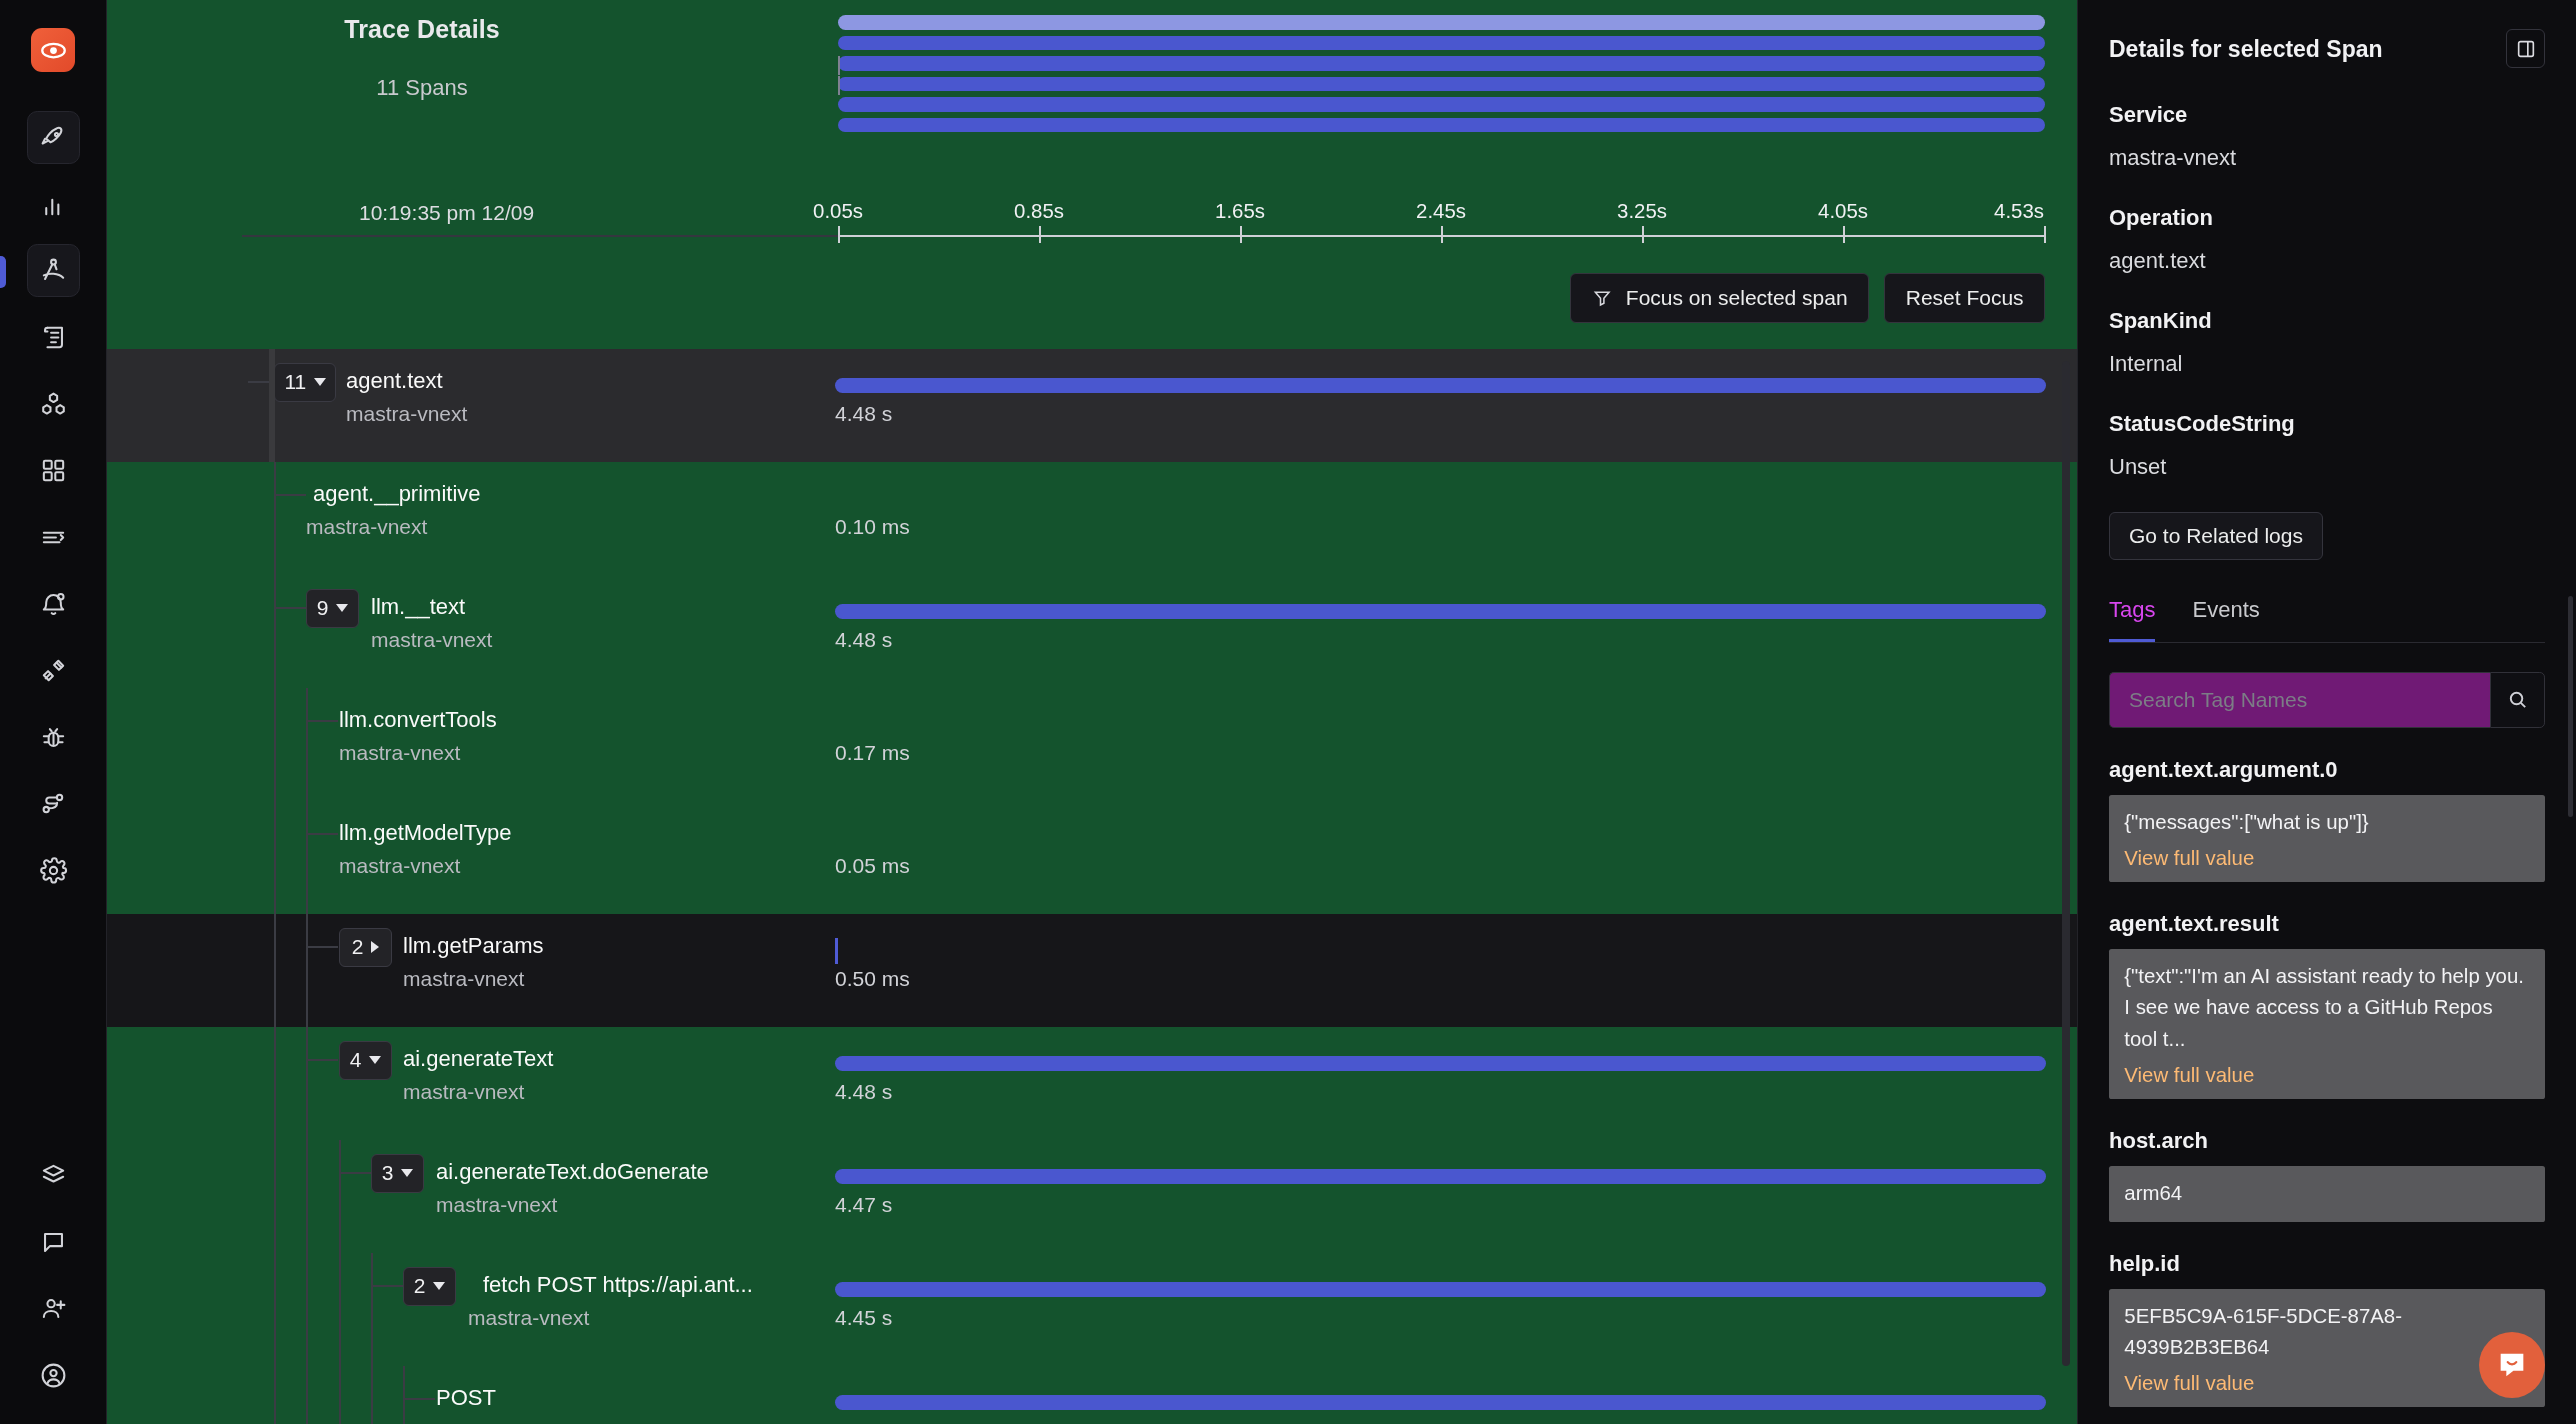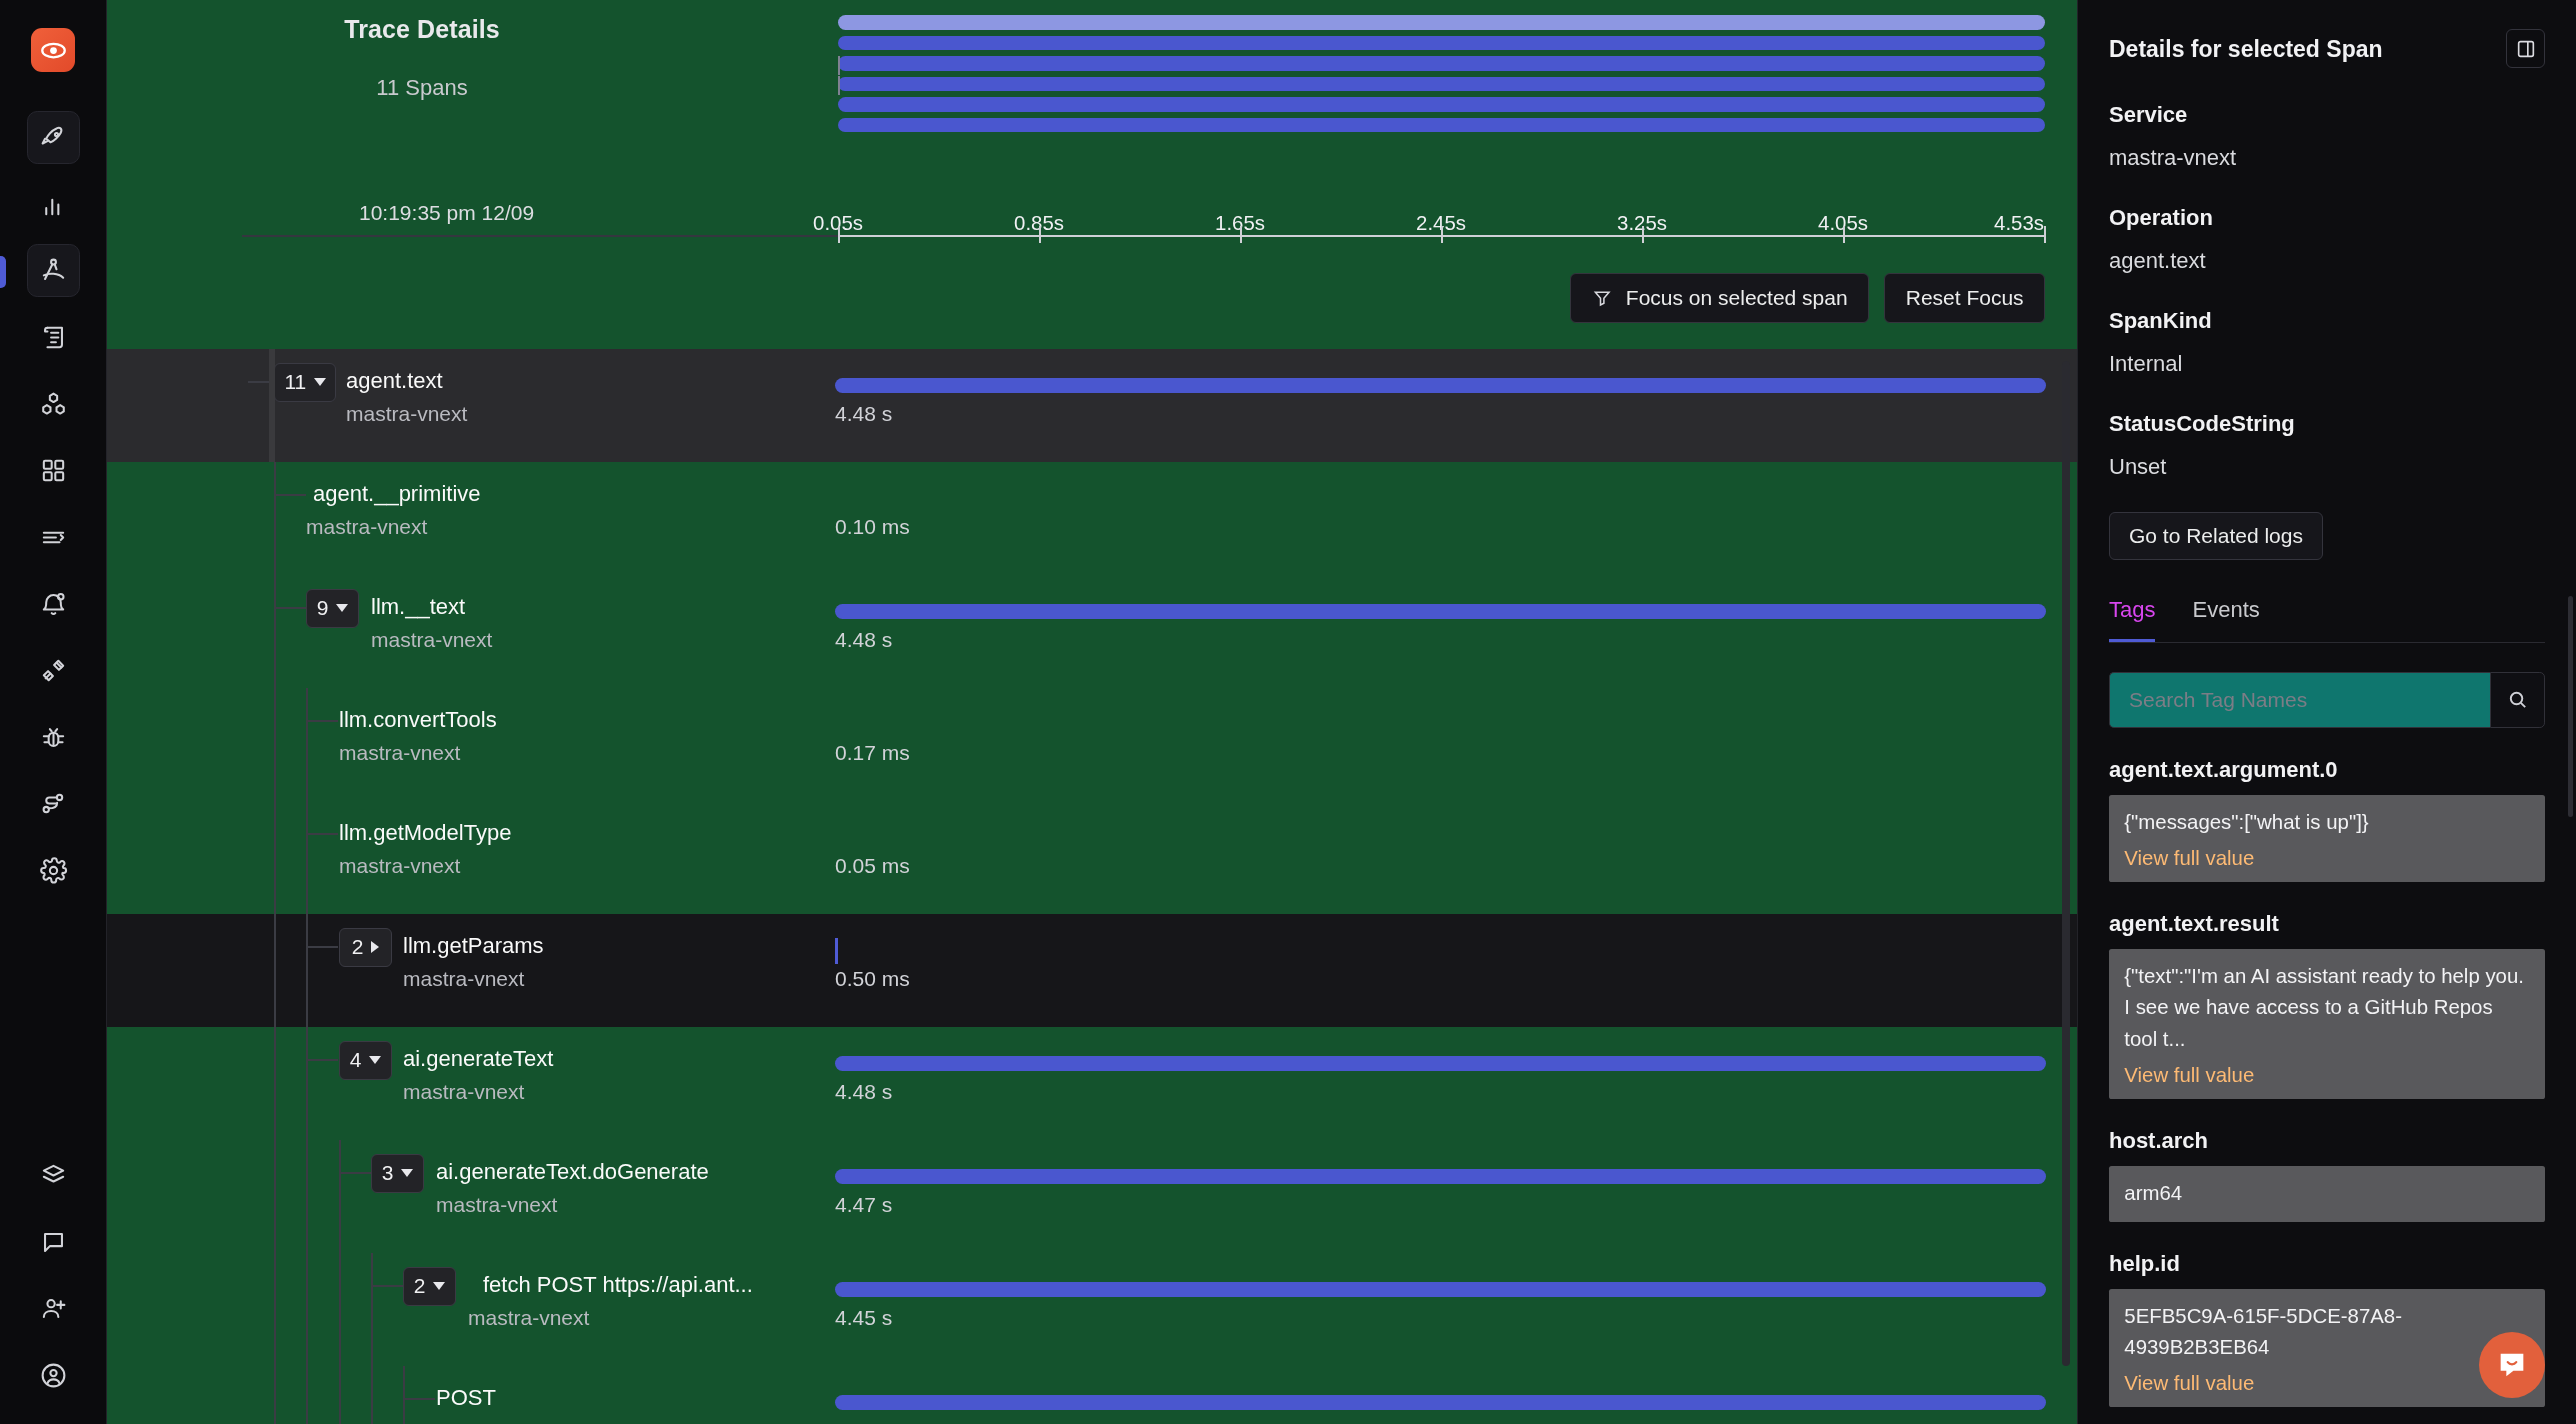"0.05s" .tick-label { margin-top: 12px -> none }
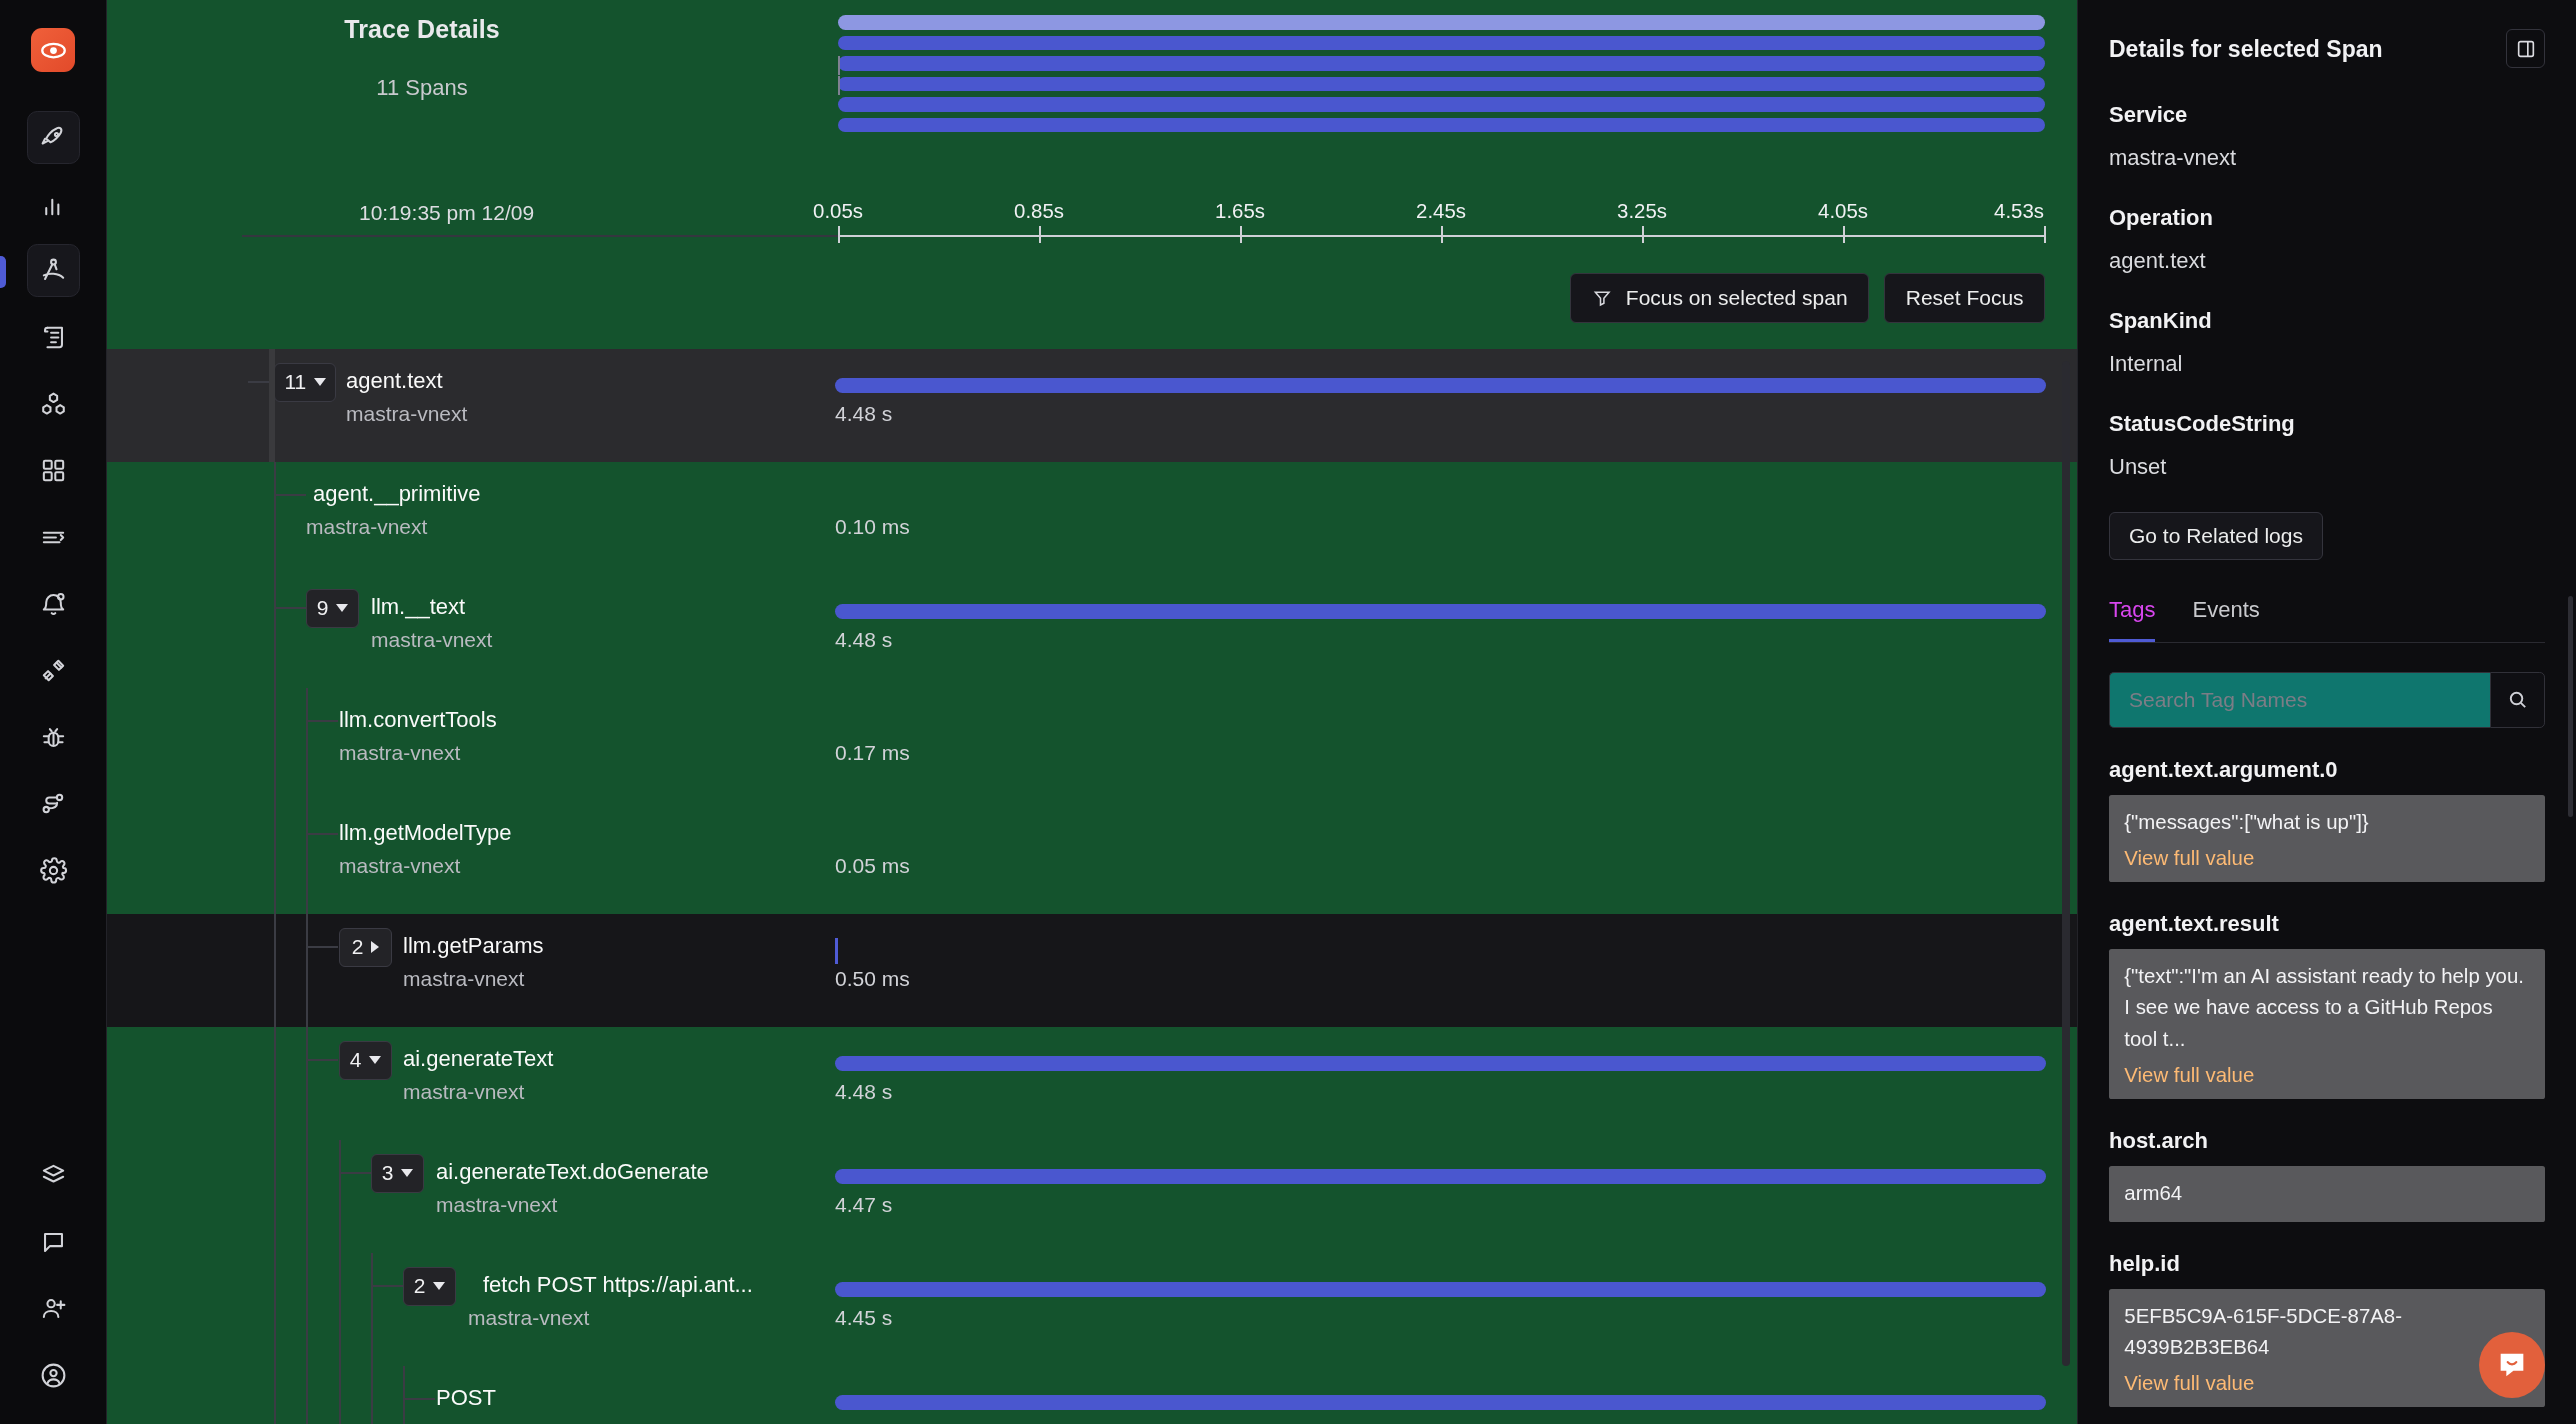"Search Tag Names" .search-input { background: #0f766e -> #701a75 }
